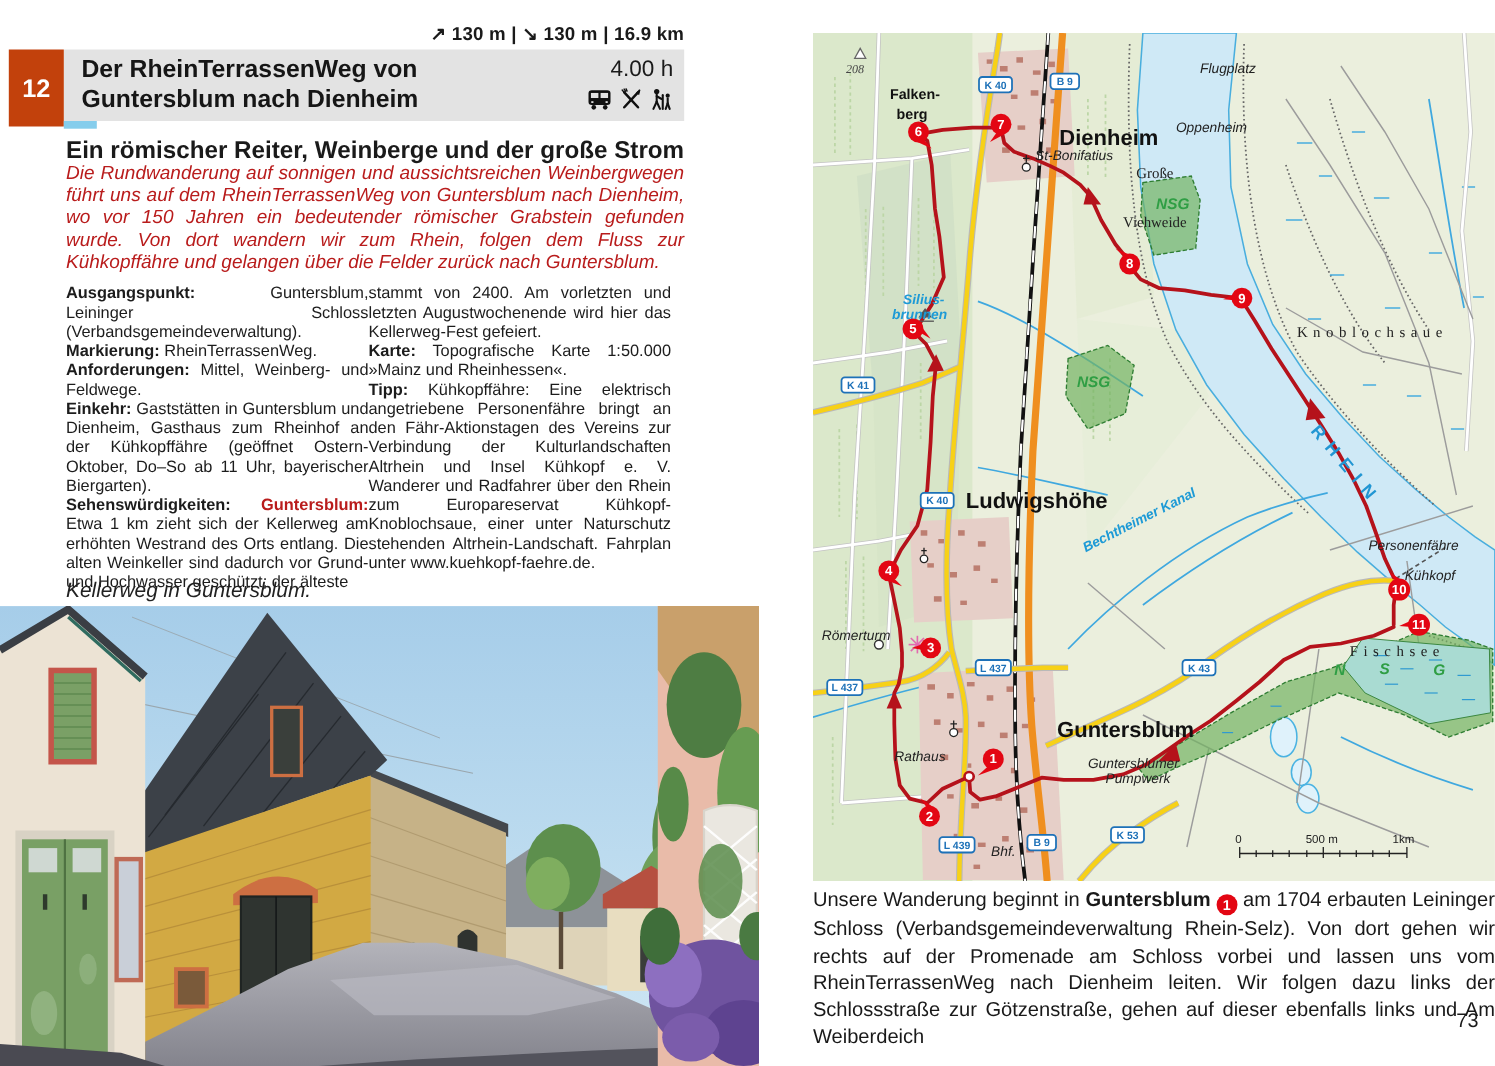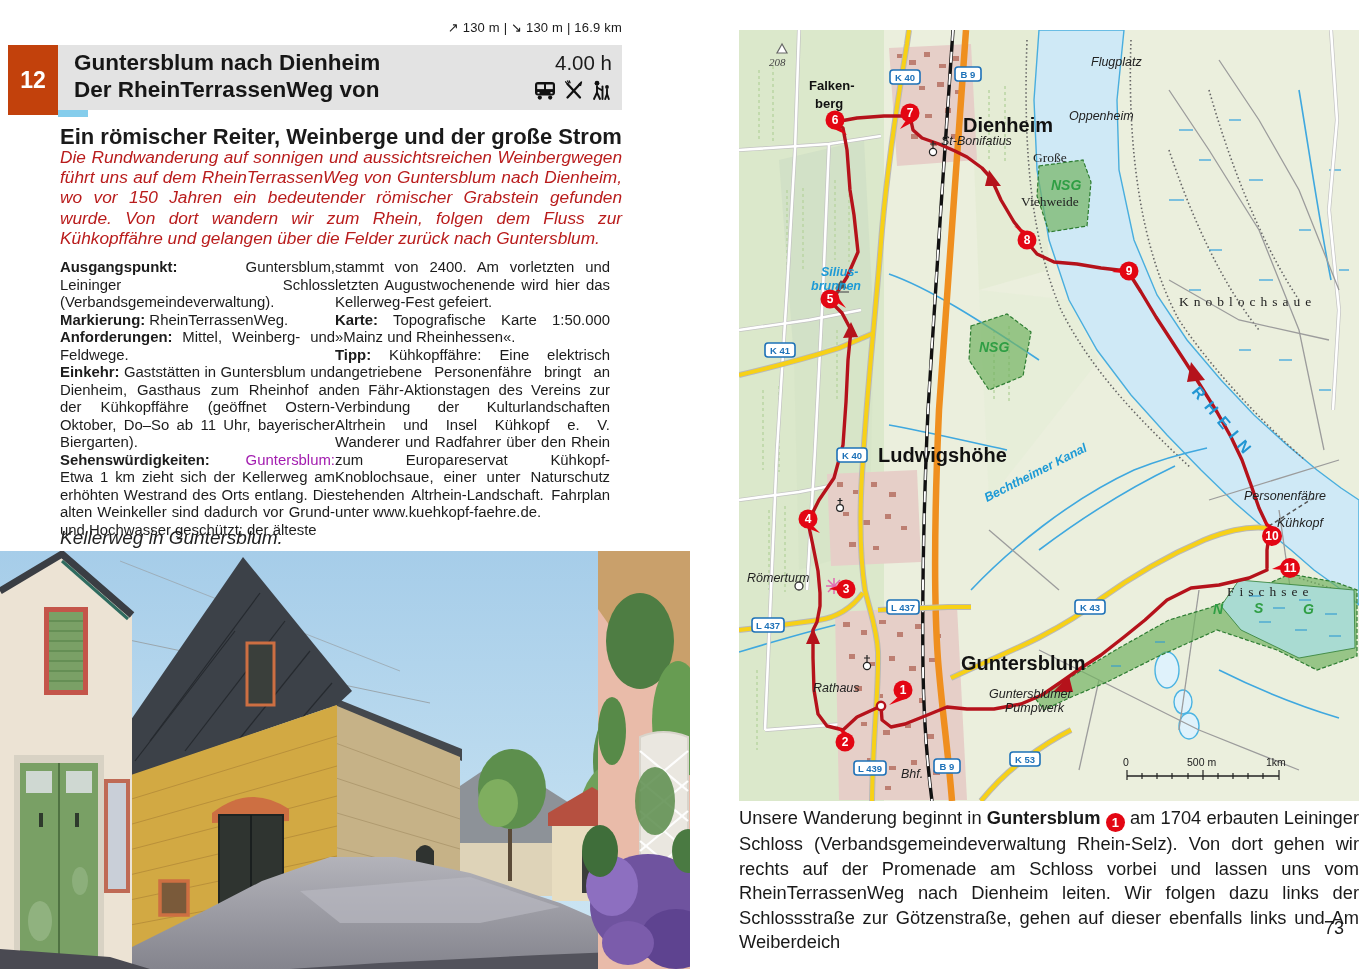"↗ 130 m | ↘" .stats { font-size: 13px -> 17px; font-weight: 400 -> 700 }
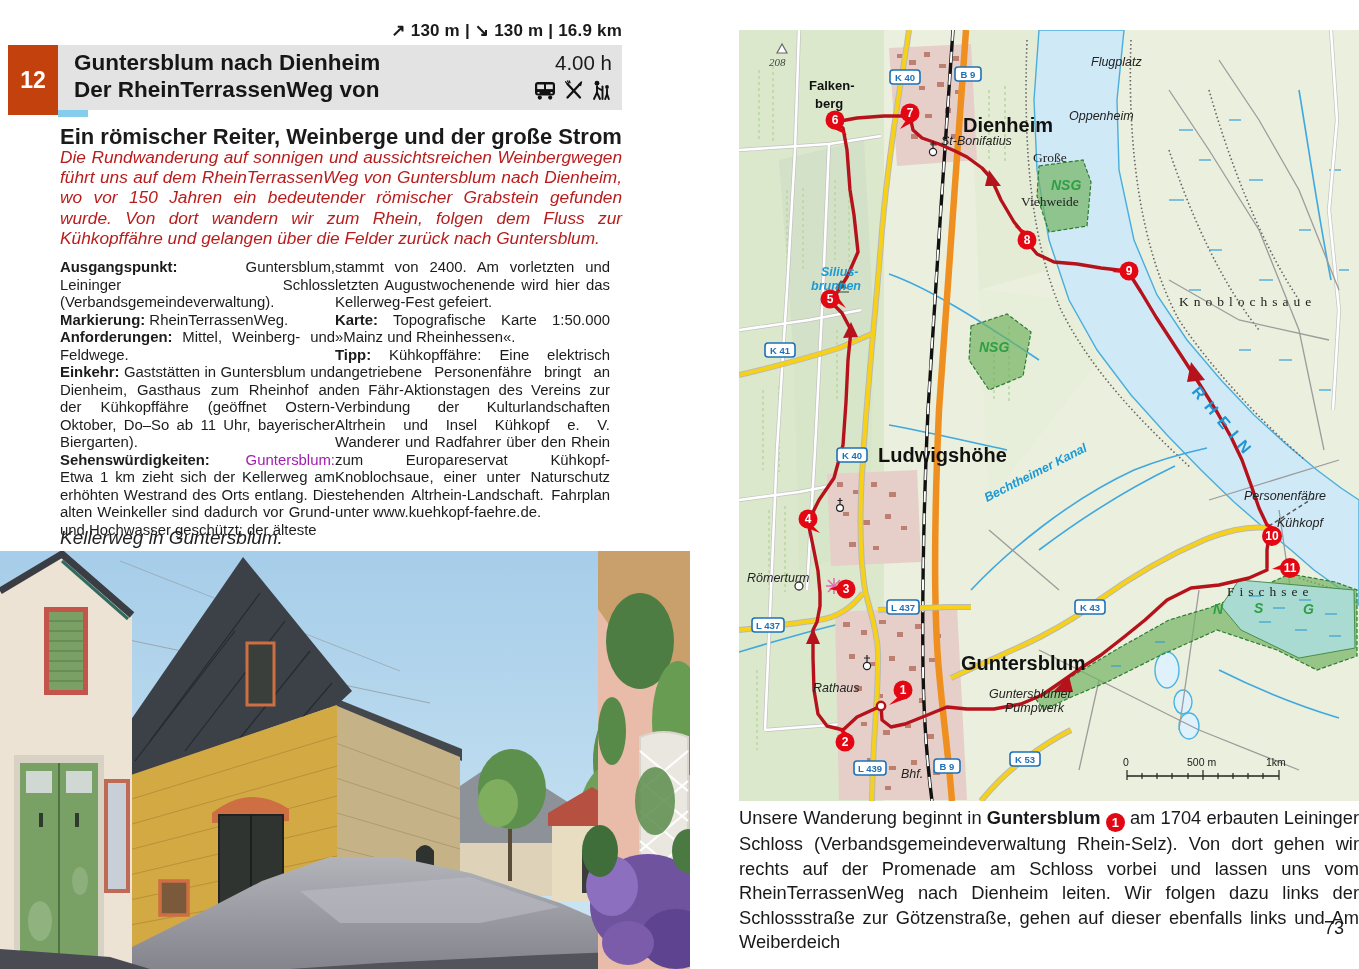"Guntersblum nach Dienheim" div { order: before "Der RheinTerrassenWeg von" -> after "Der RheinTerrassenWeg von" }
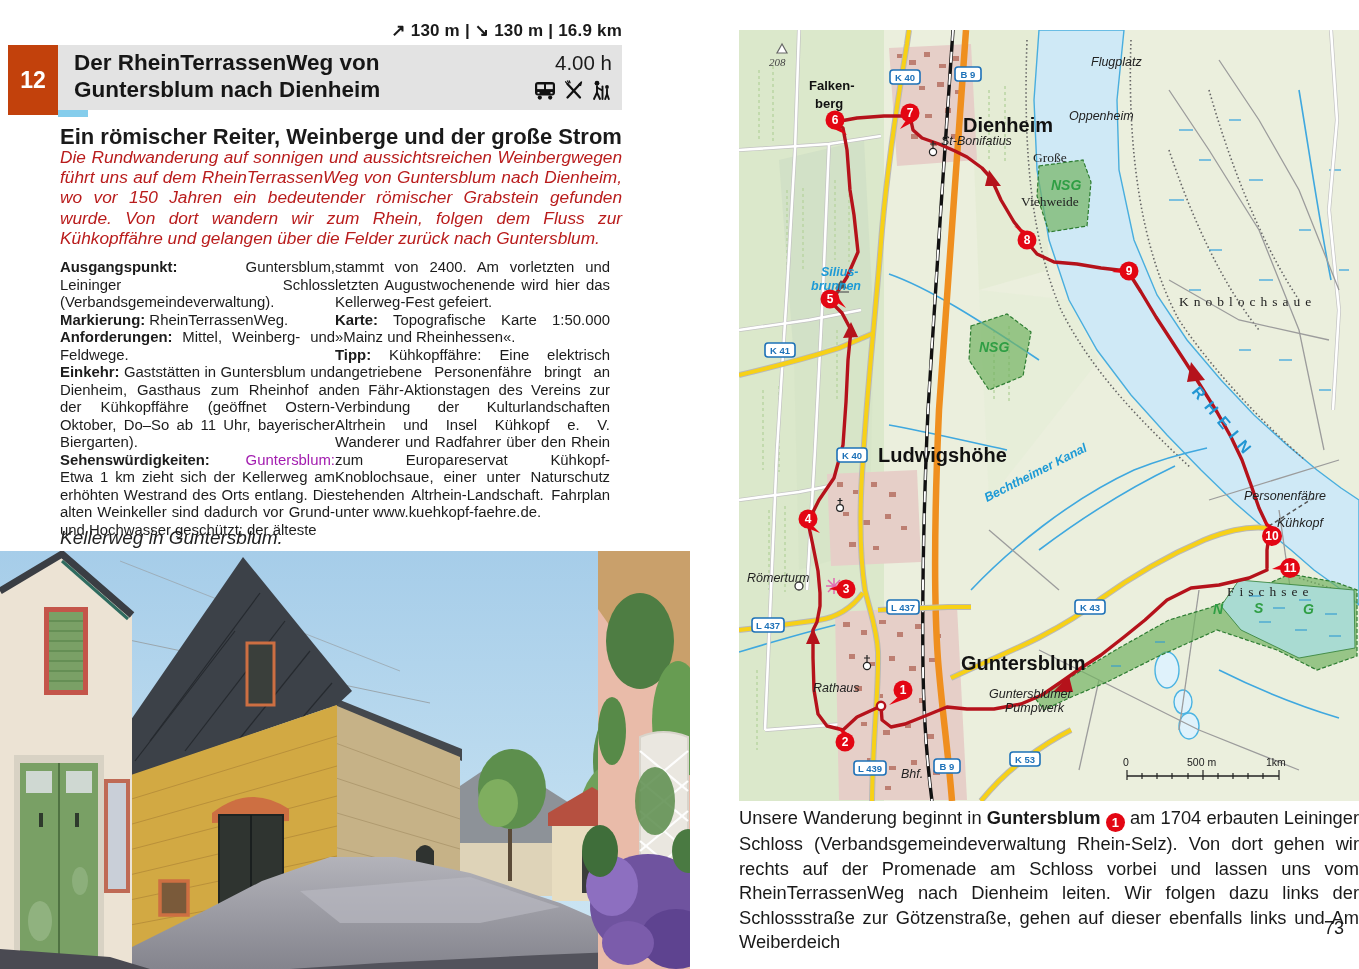"Guntersblum:" .run-g { color: #a21caf -> #b91c1c; font-weight: normal -> bold }
